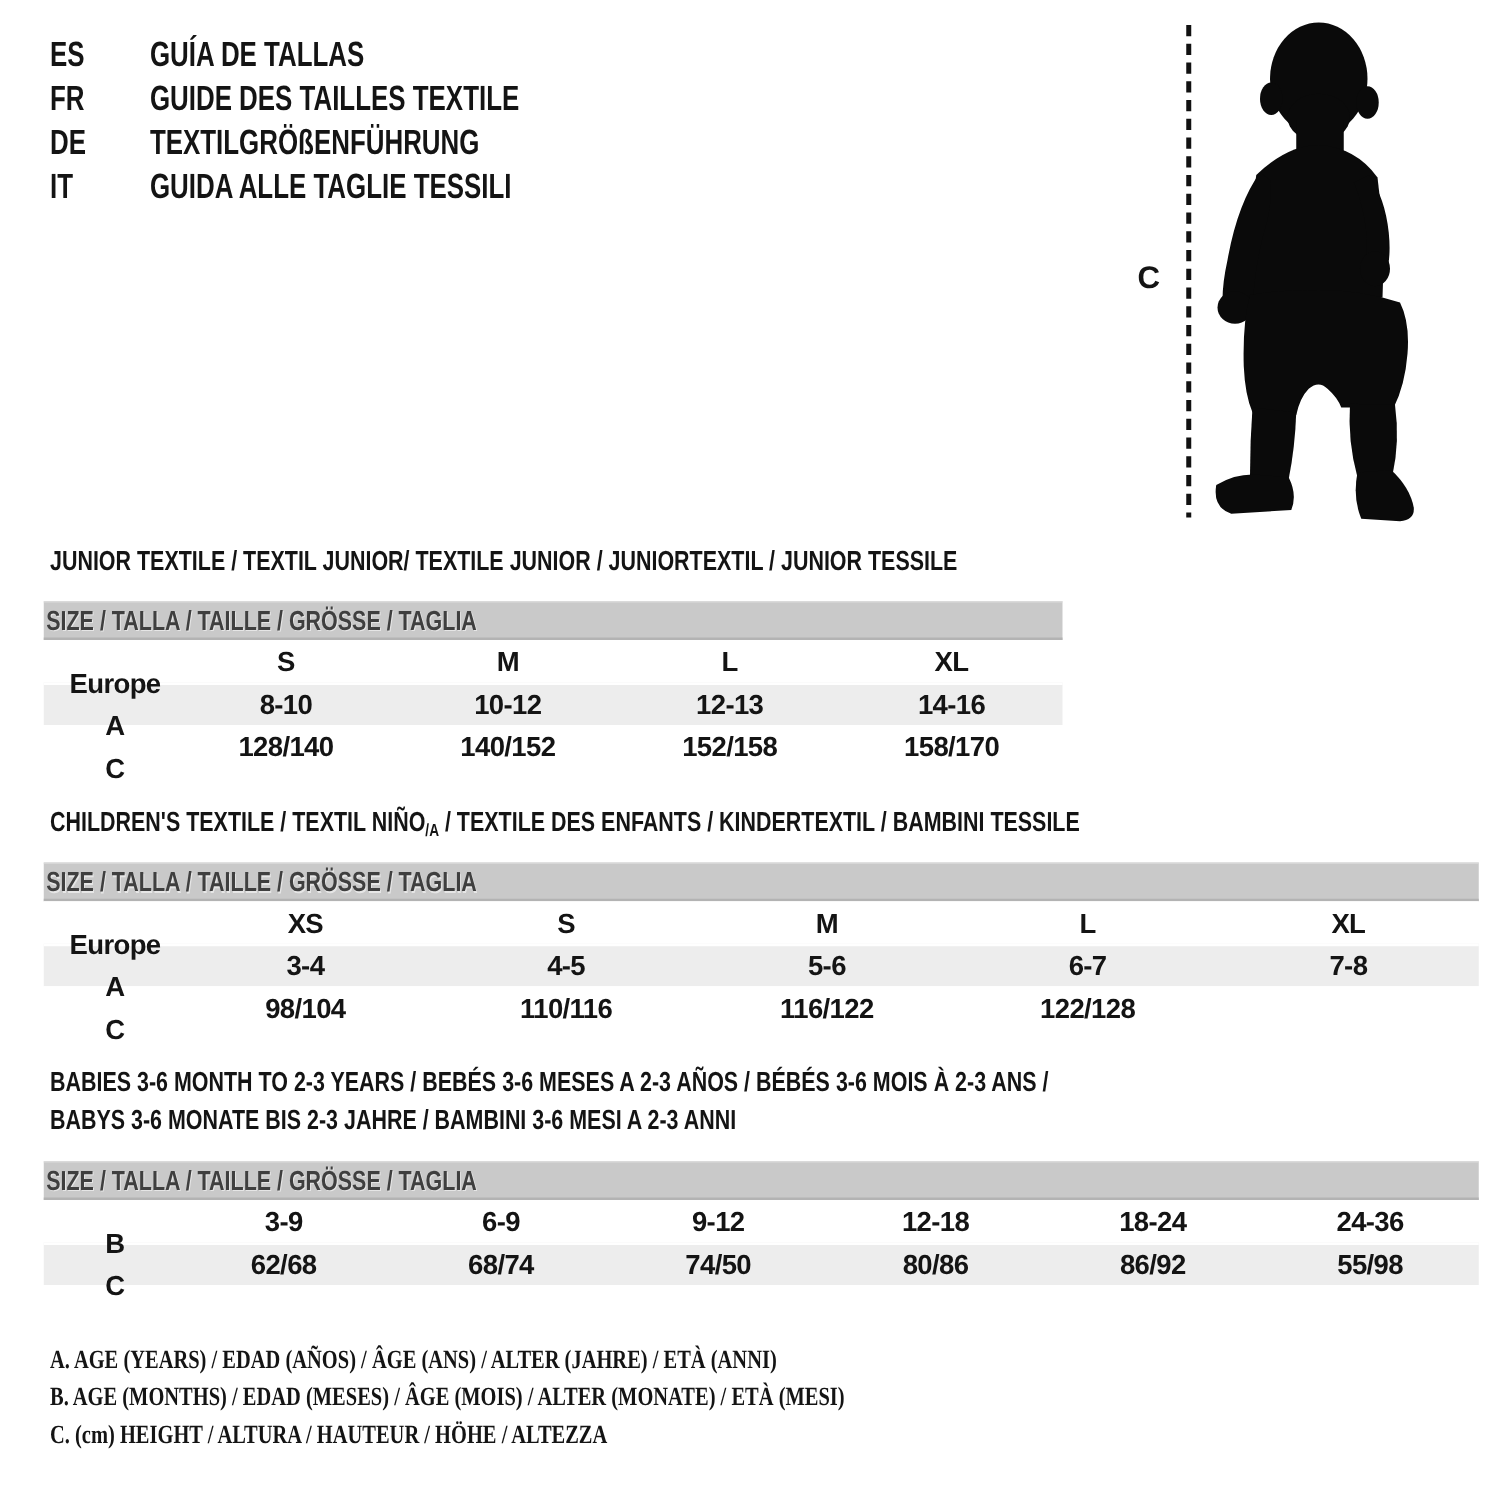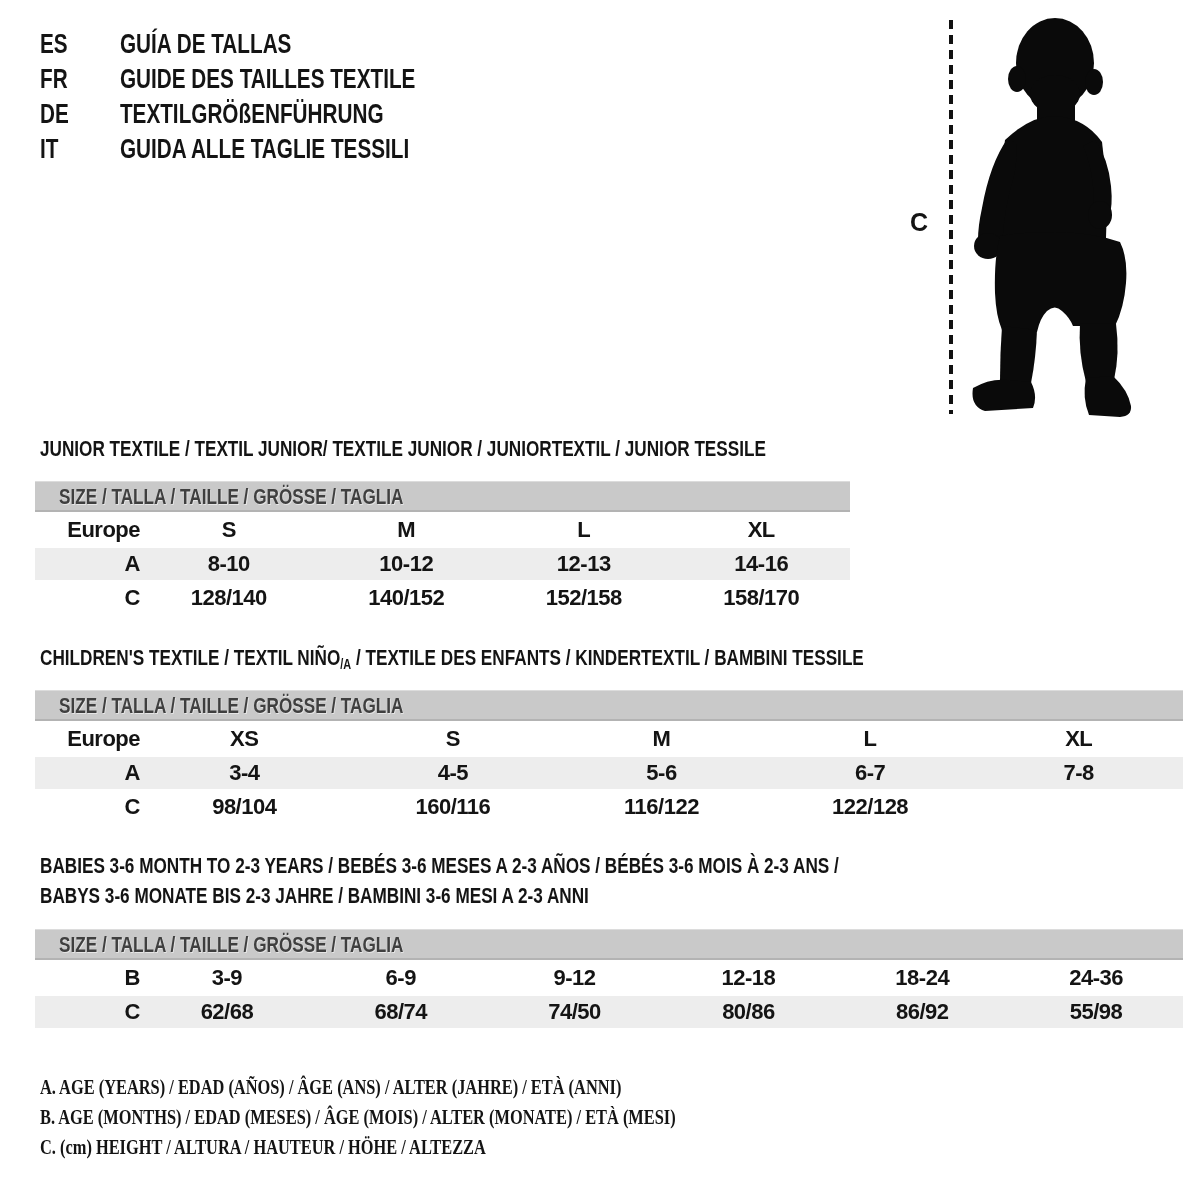"SIZE / TALLA / TAILLE" .bar { padding-left: 24px -> 2px }
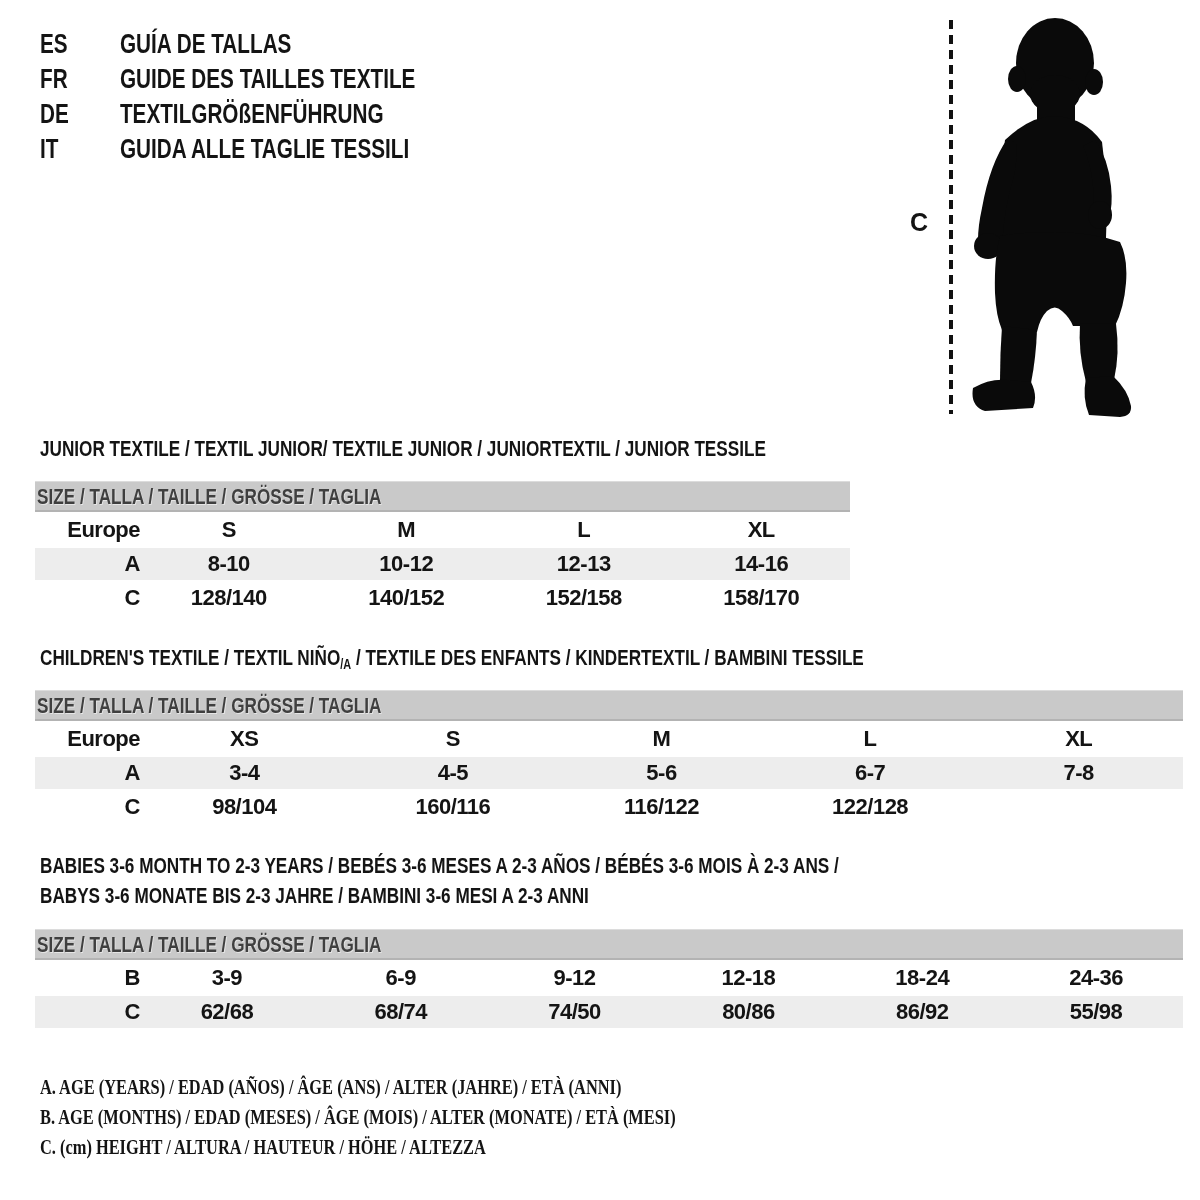"Europe" .lbl { margin-top: none -> 17px; text-align: right -> center }
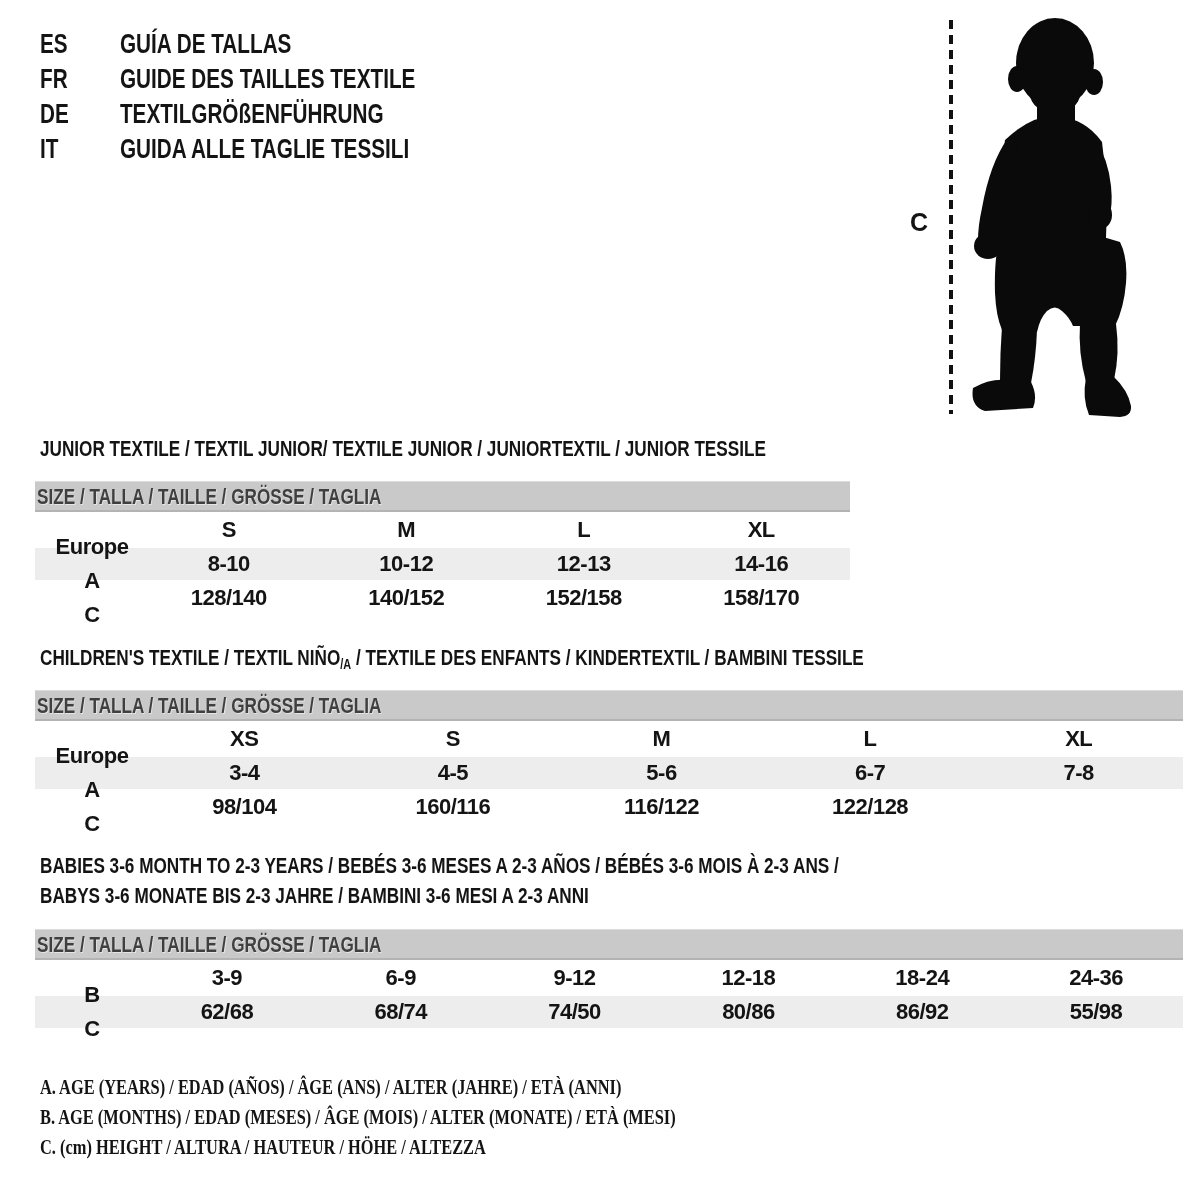"160/116" div.val { text: 160/116 -> 110/116 }
